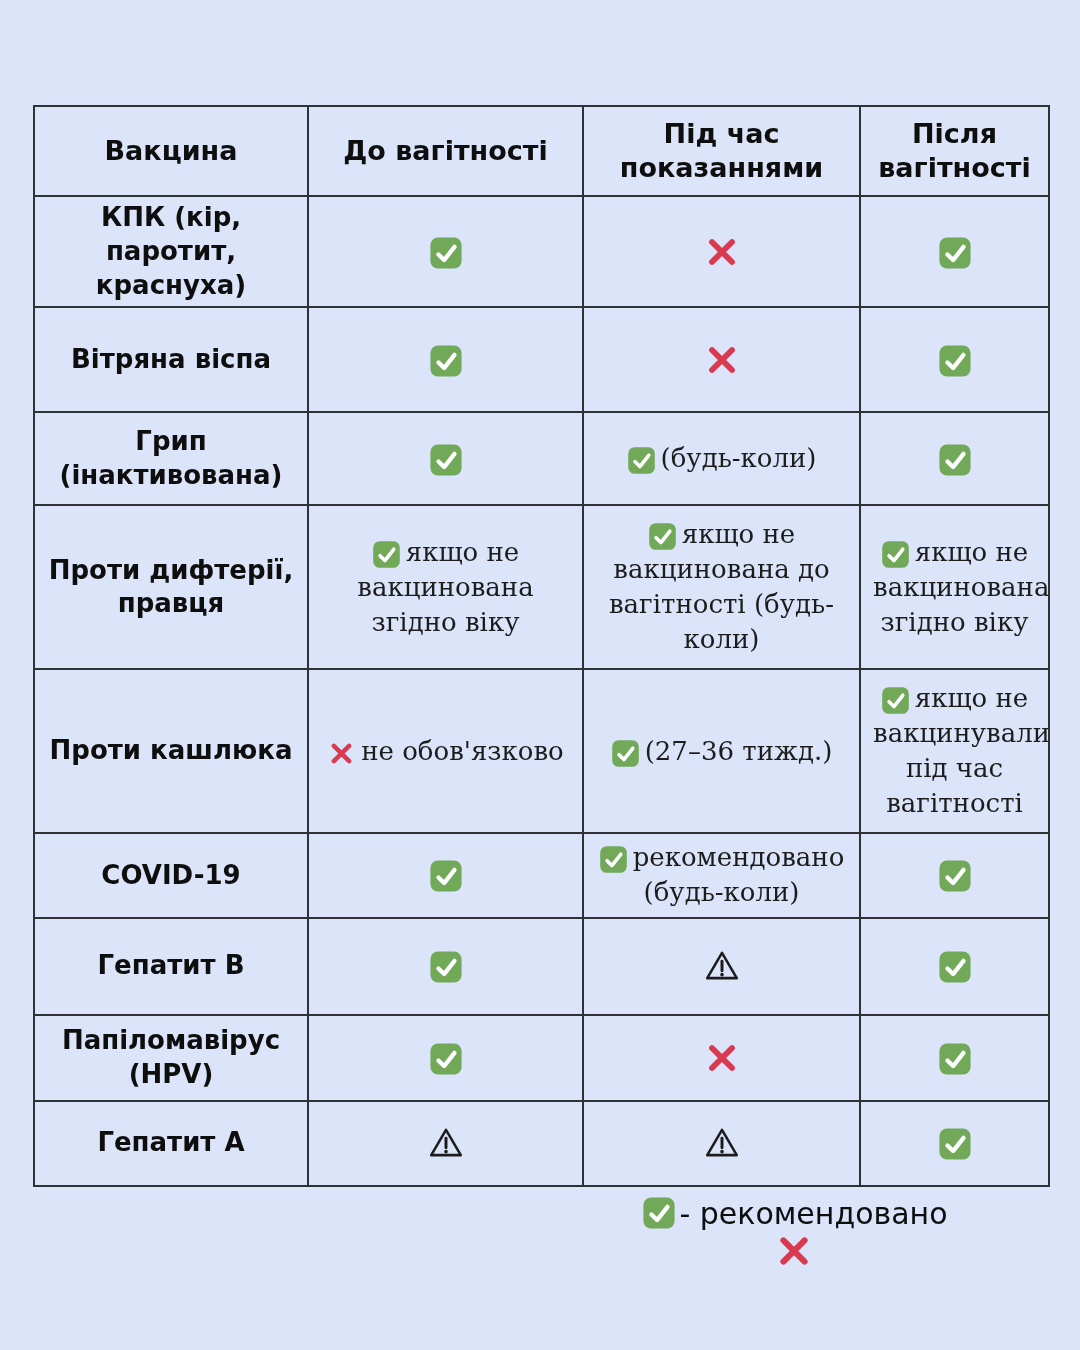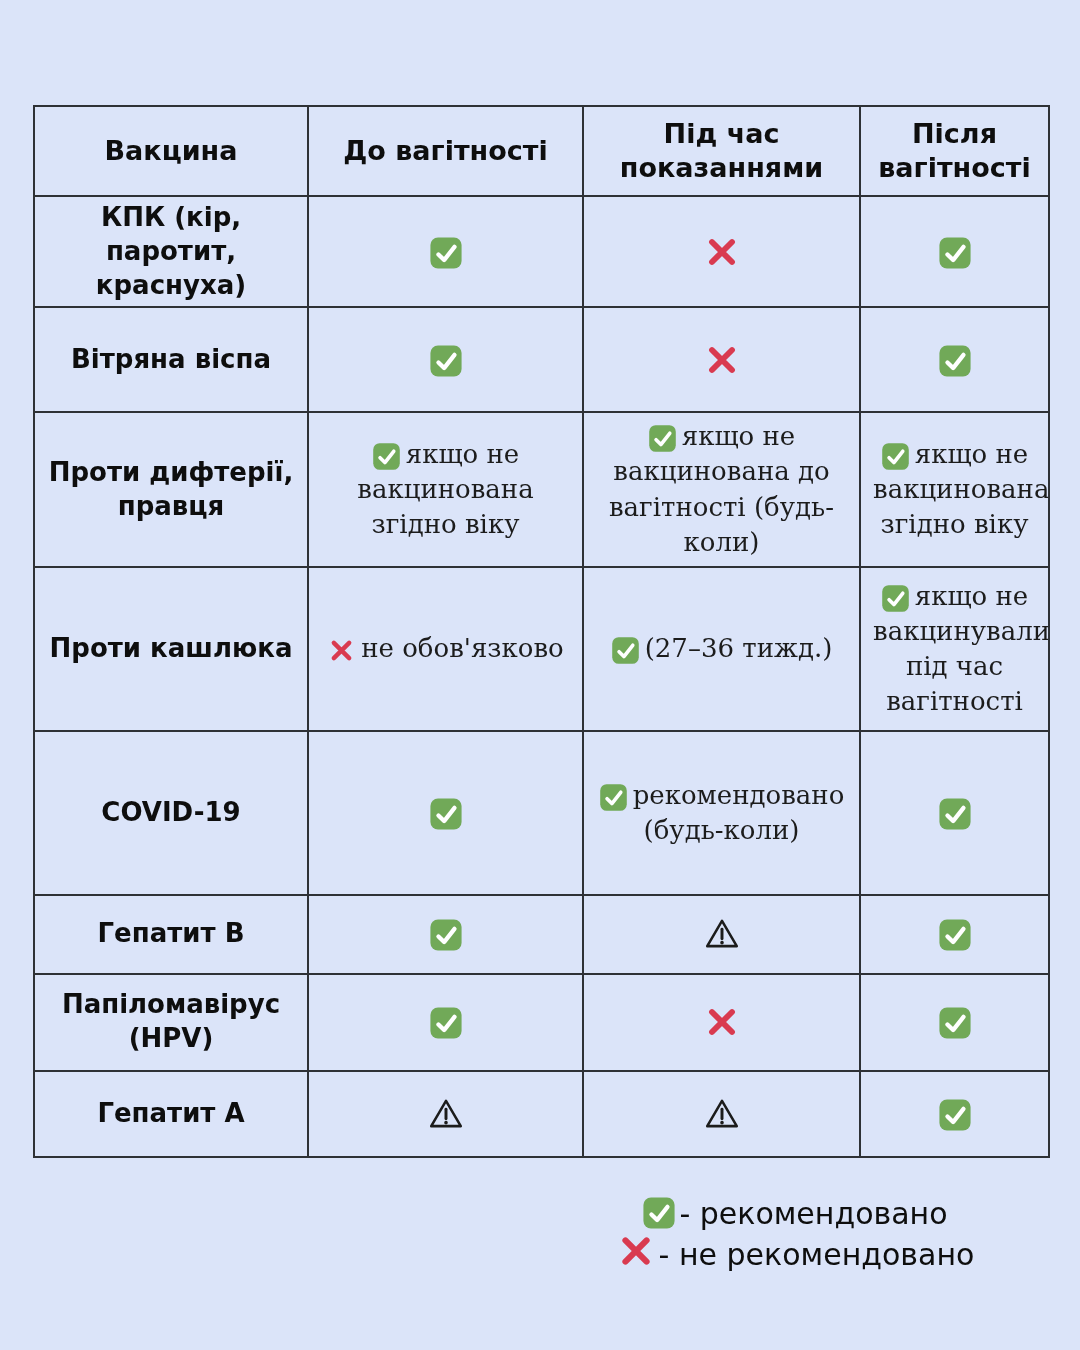"Грип (інактивована)" tr { html: none -> <tr> <td>Грип (інактивована)</td> <td><span><svg> <rect></rect> <path></path> </svg></span></td> <td><span><svg> <rect></rect> <path></path> </svg></span><span>(будь-коли)</span></td> <td><span><svg> <rect></rect> <path></path> </svg></span></td> </tr> }
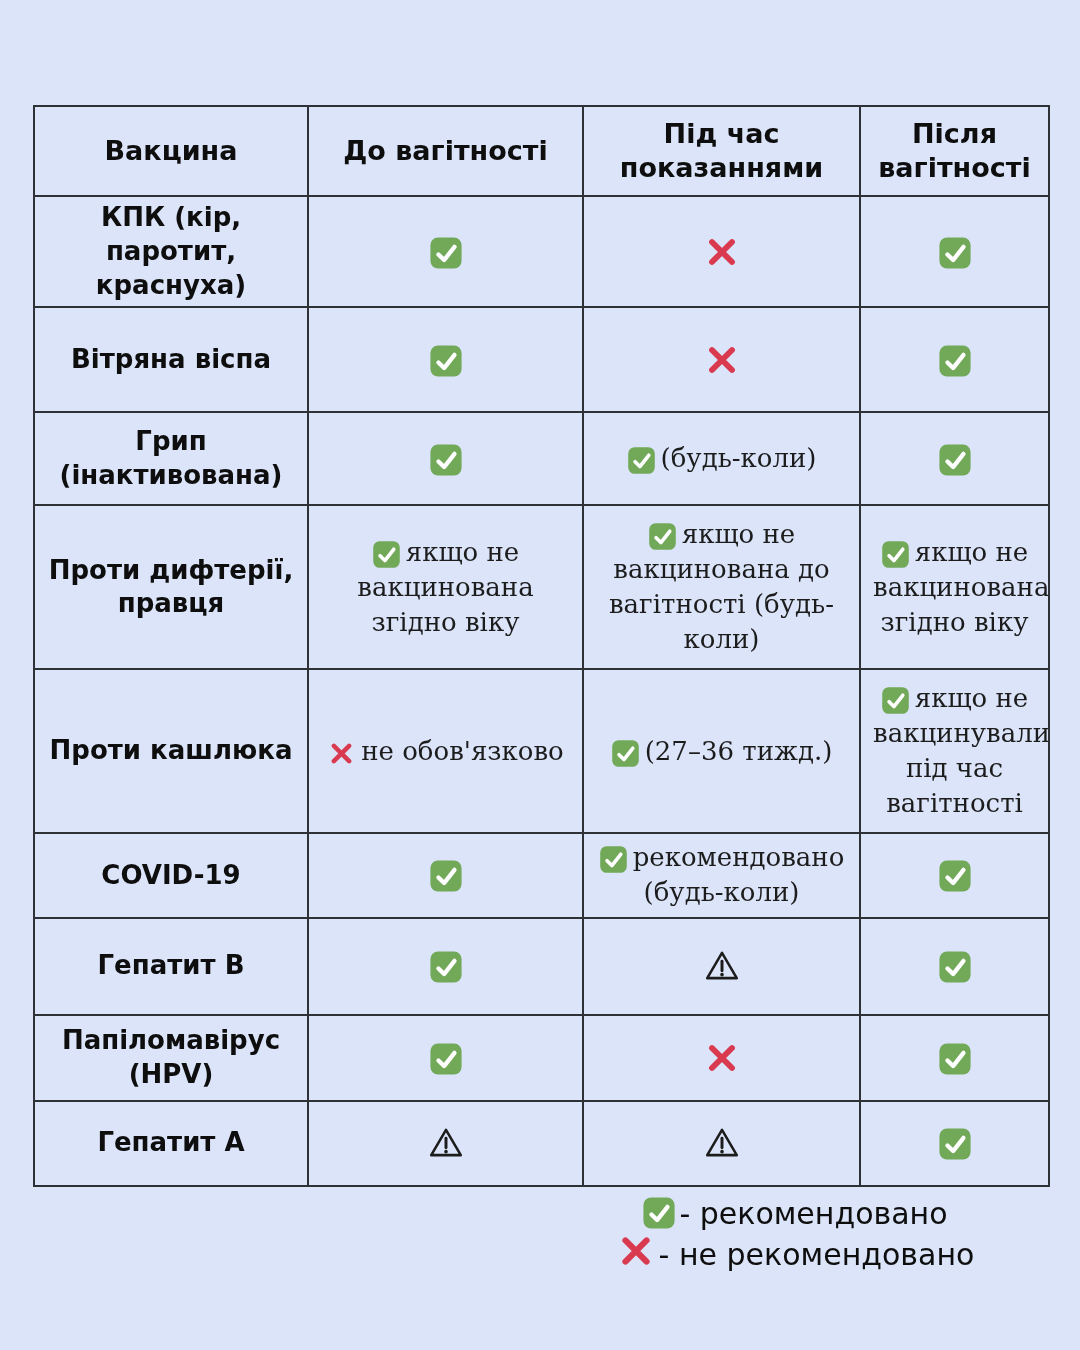"- не рекомендовано" span { html: <span>- не рекомендовано</span> -> none }
